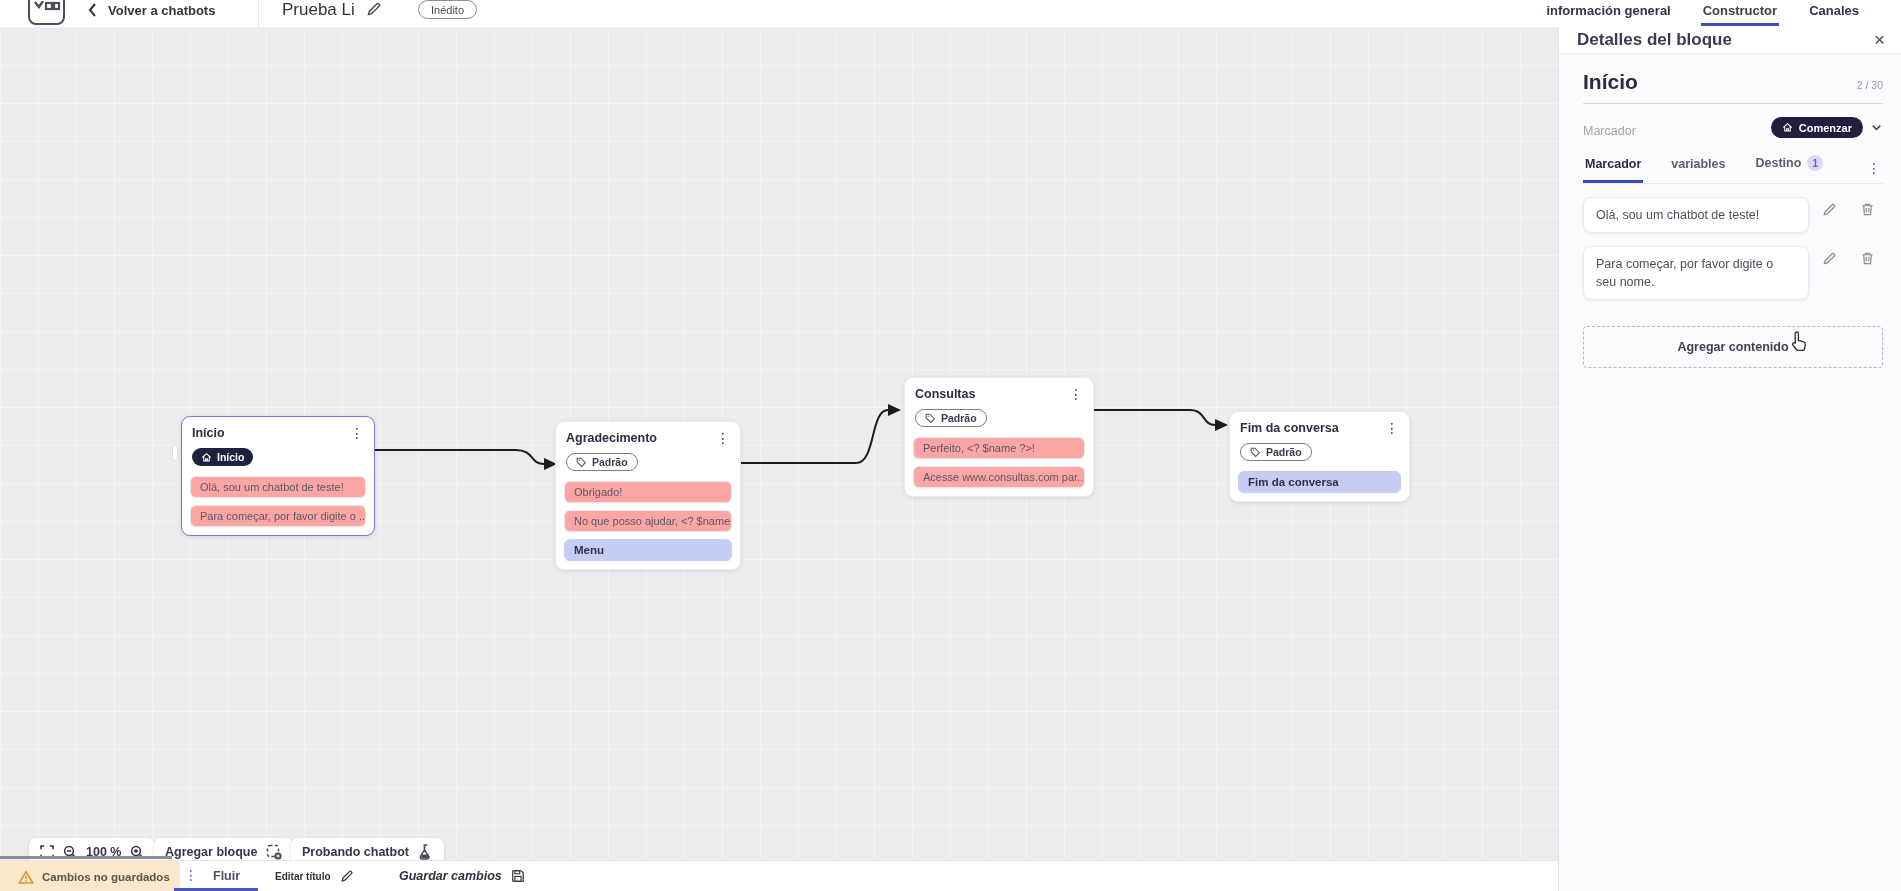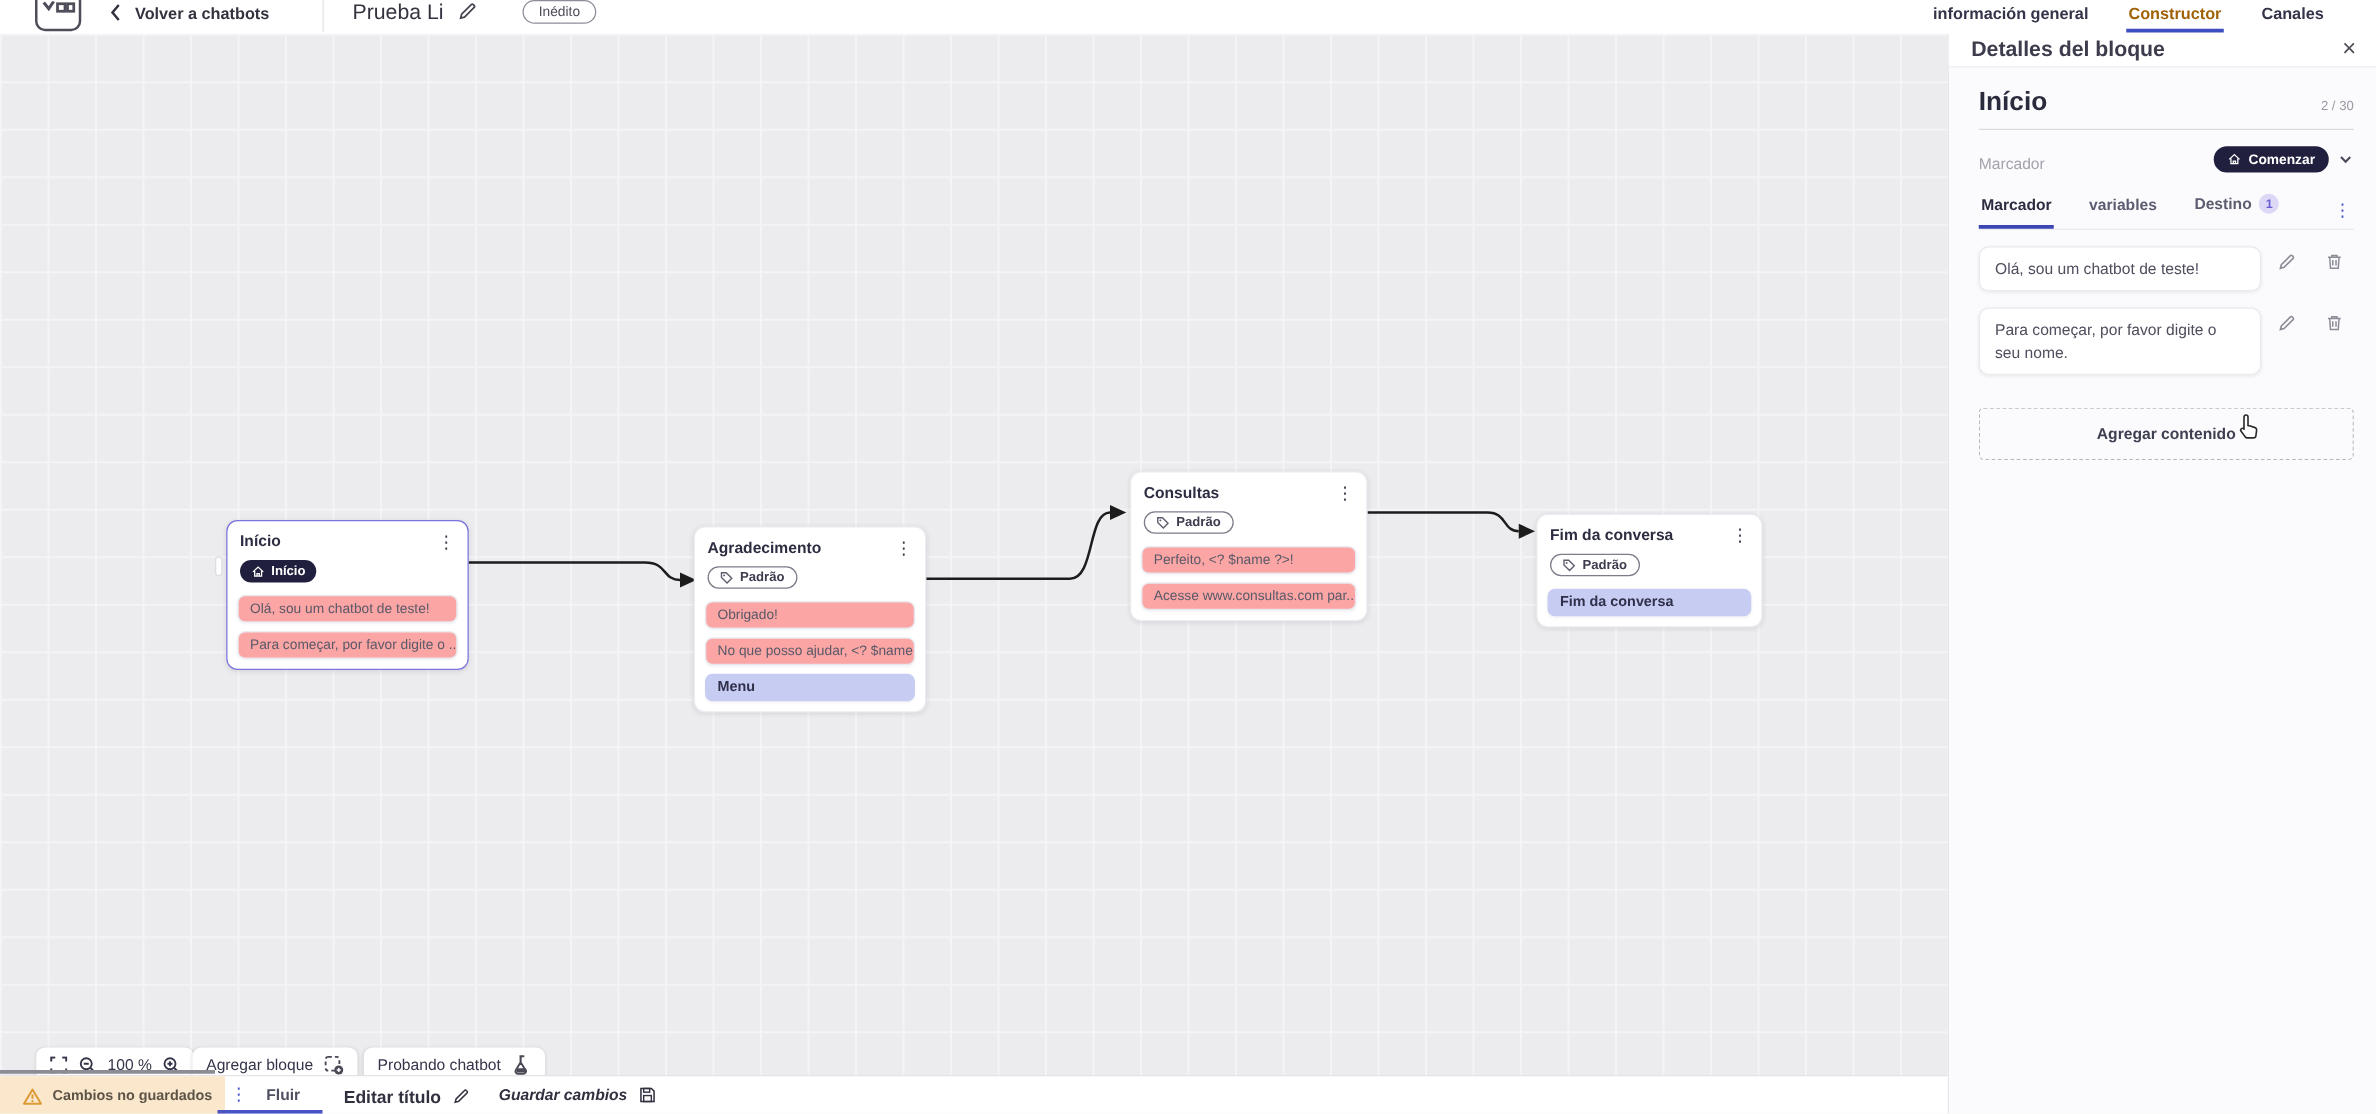"Constructor" .nav-tab.active { color: #a16207 -> #404040 }
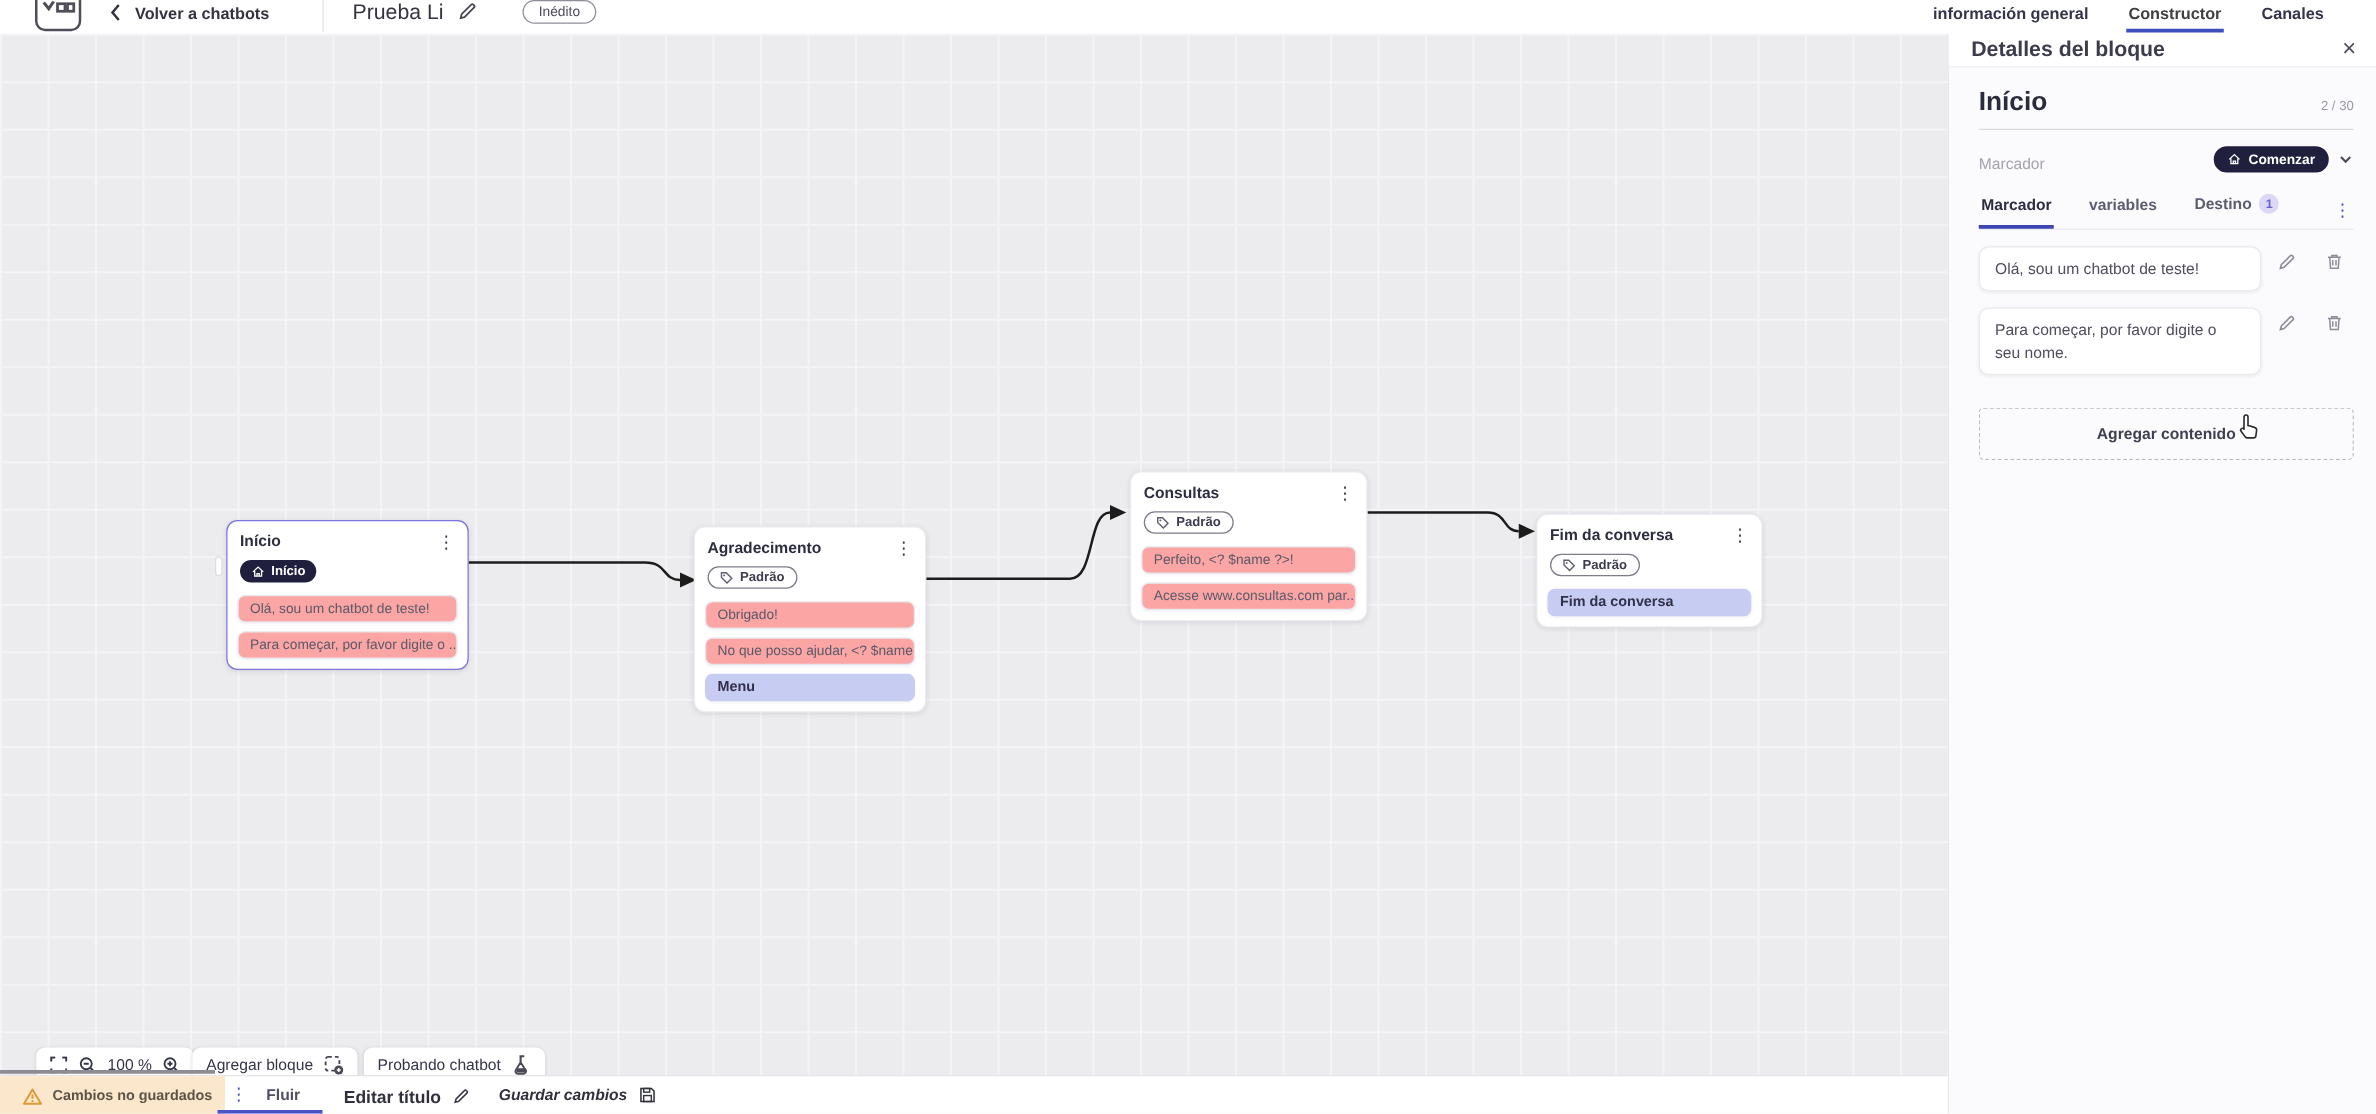"100 %" .ctrl-card { font-weight: 400 -> 700 }
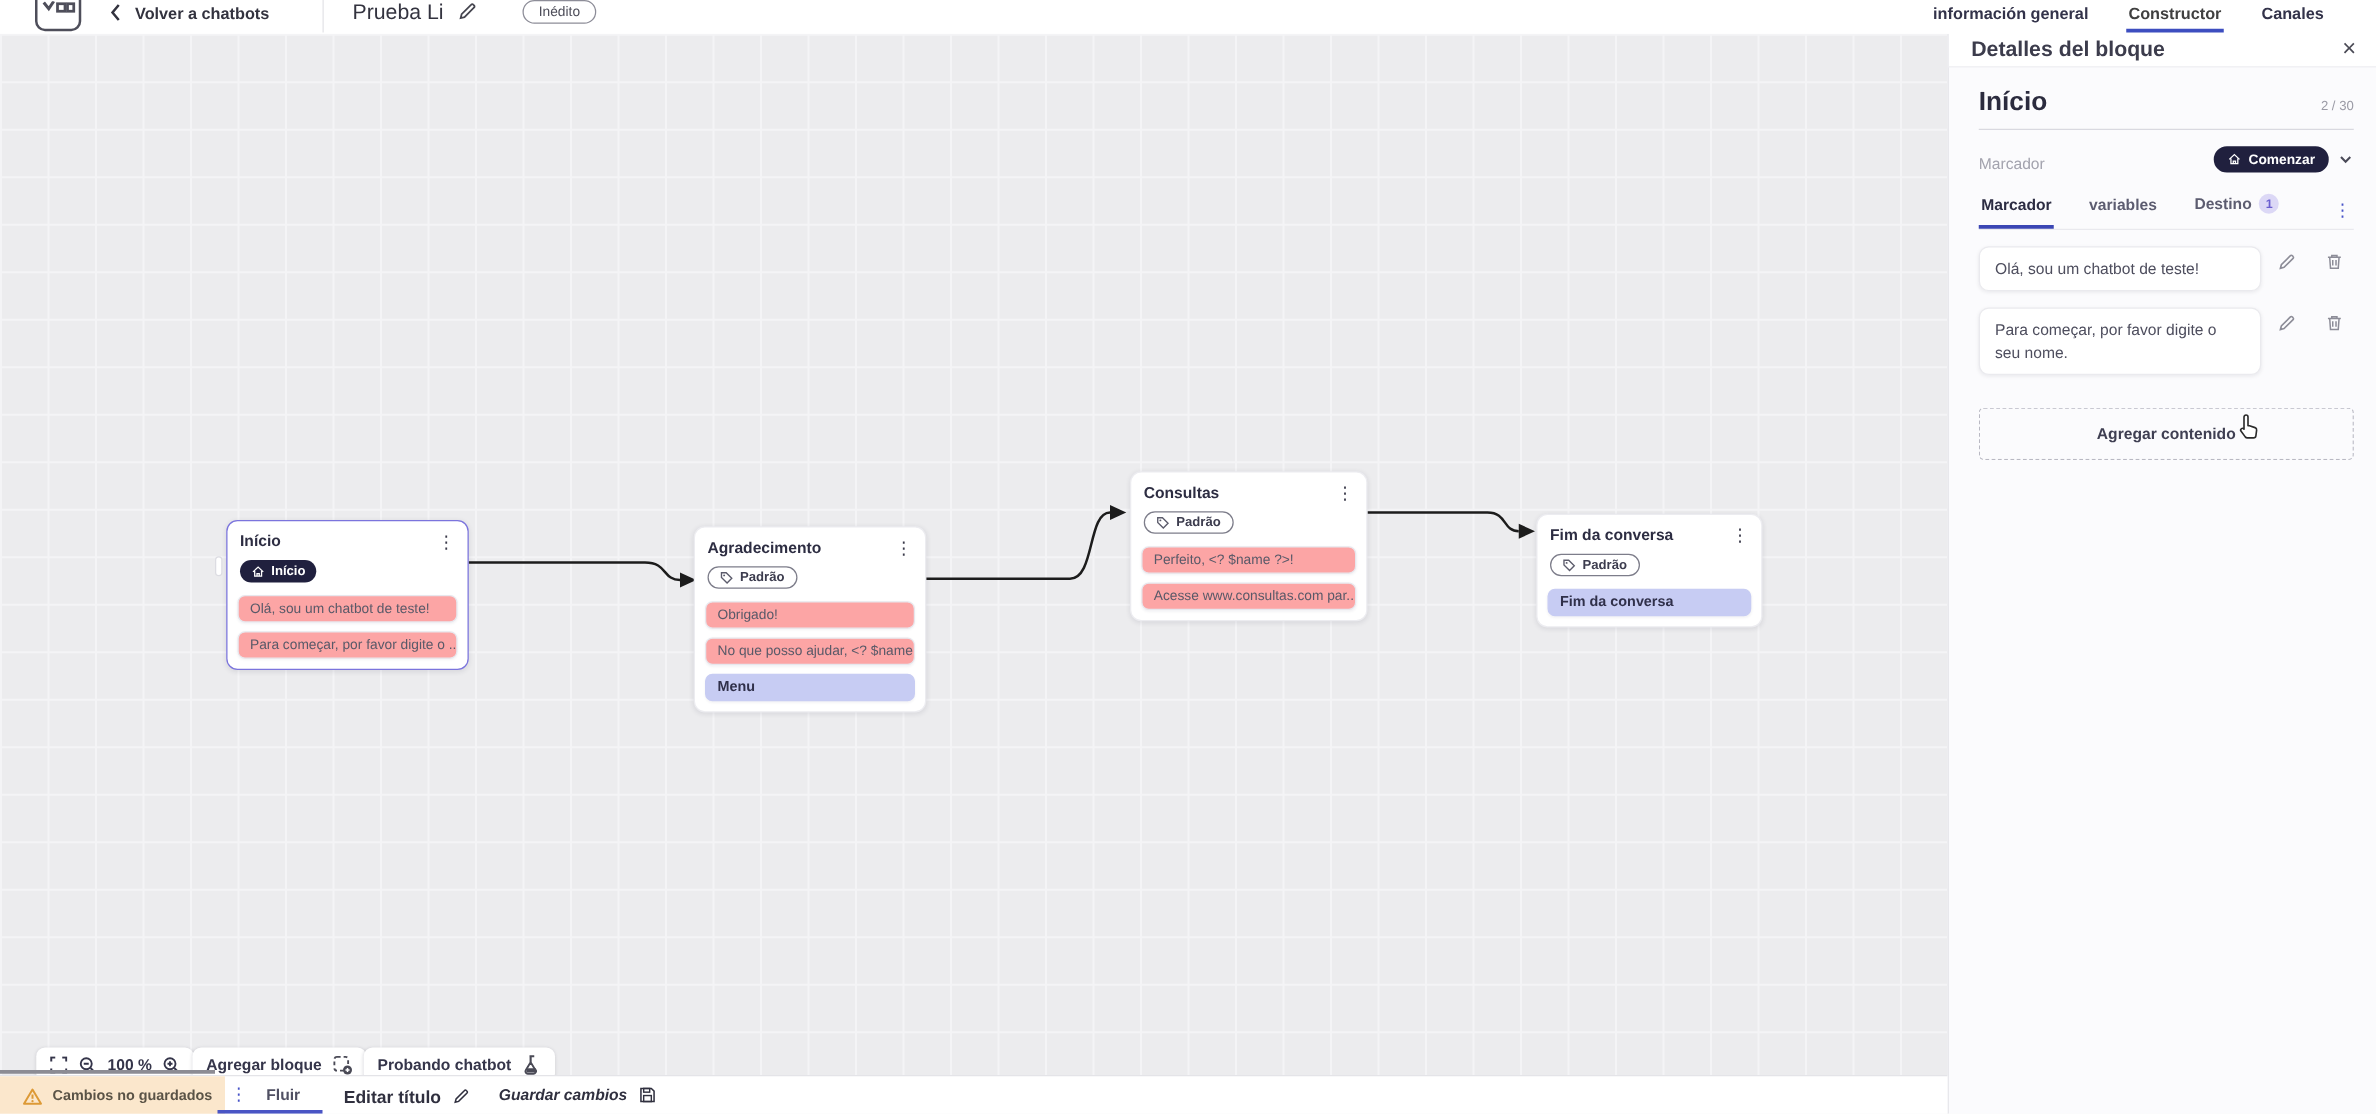"Editar título" .bb-edit { font-size: 14px -> 10px }
